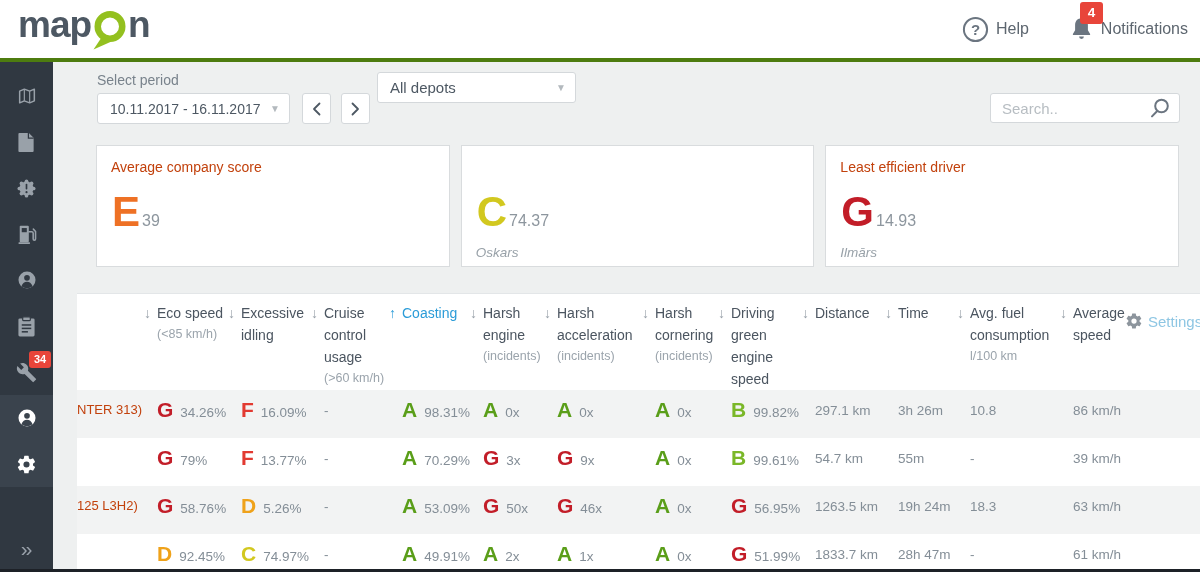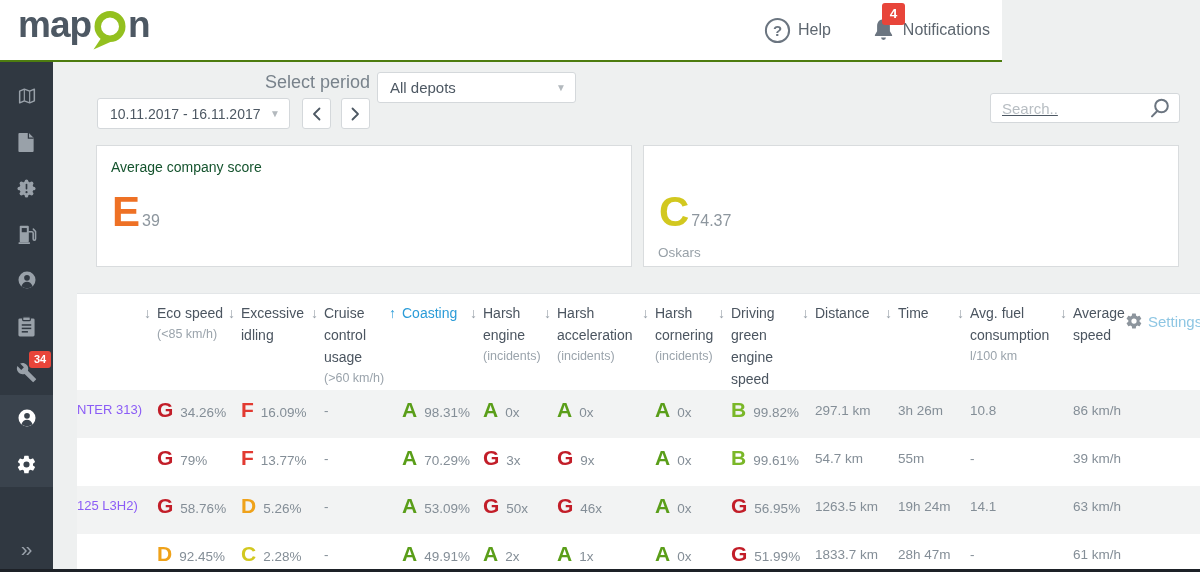"map" .header { border-bottom: 2px solid #4d7c0f -> 4px solid #4d7c0f; width: 1002px -> 1200px }
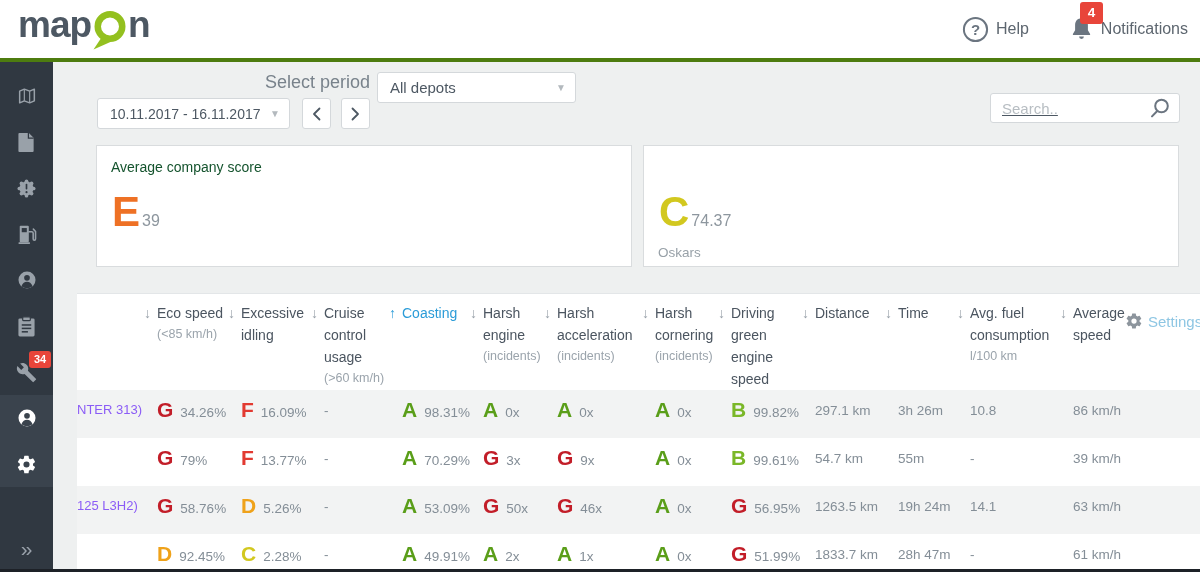"Select period" .f-label { font-size: 18px -> 14px; text-align: right -> none }
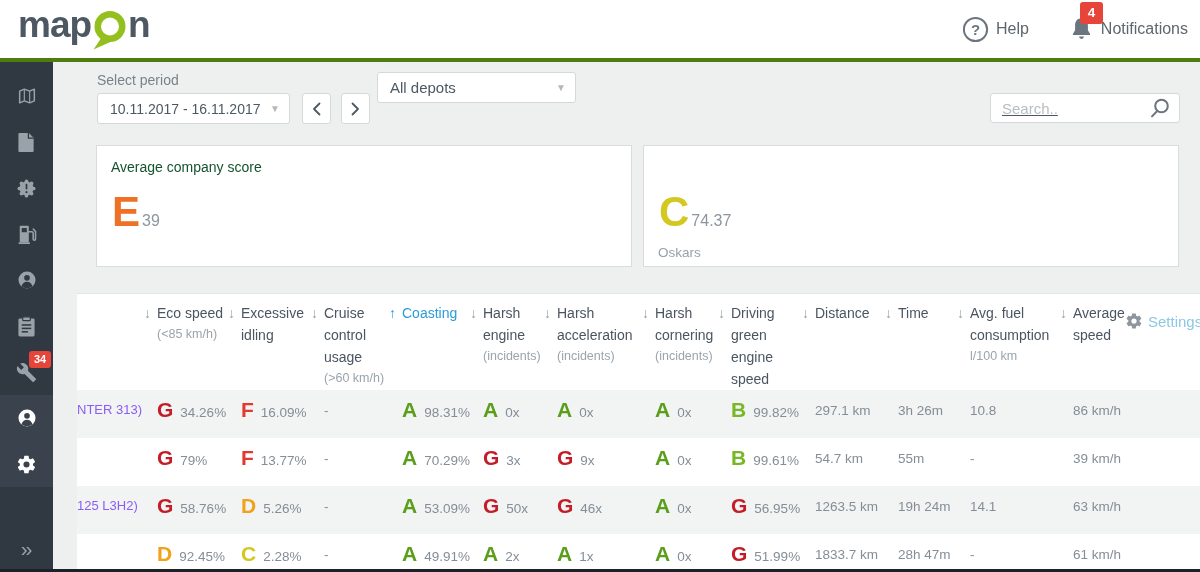"Search.." .searchbox { text-decoration: underline -> none }
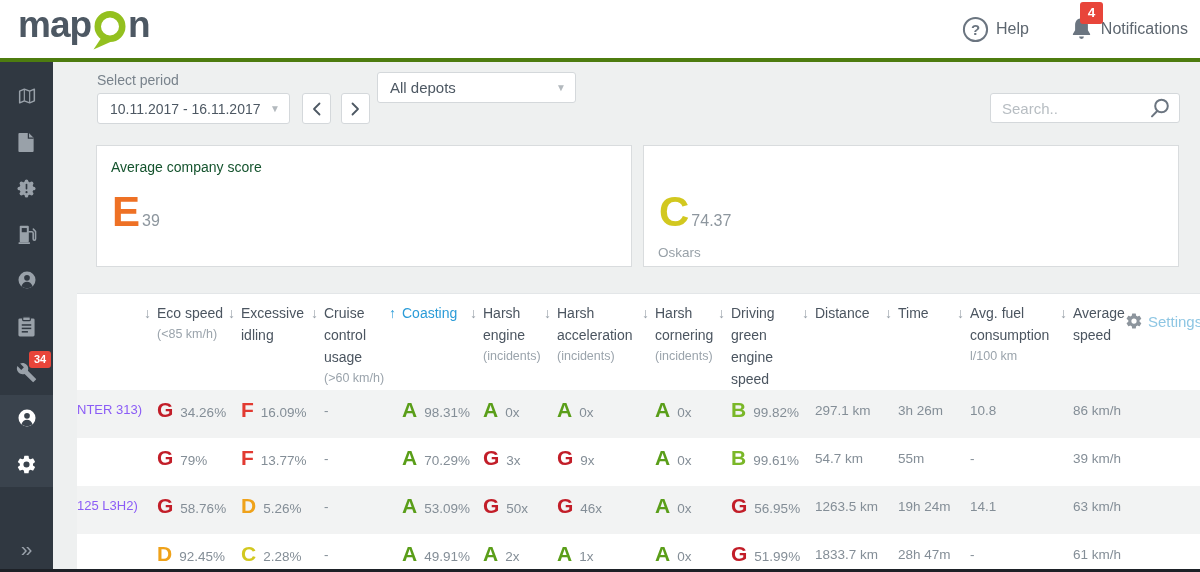"Average company score" .card-title { color: #14532d -> #c2410c }
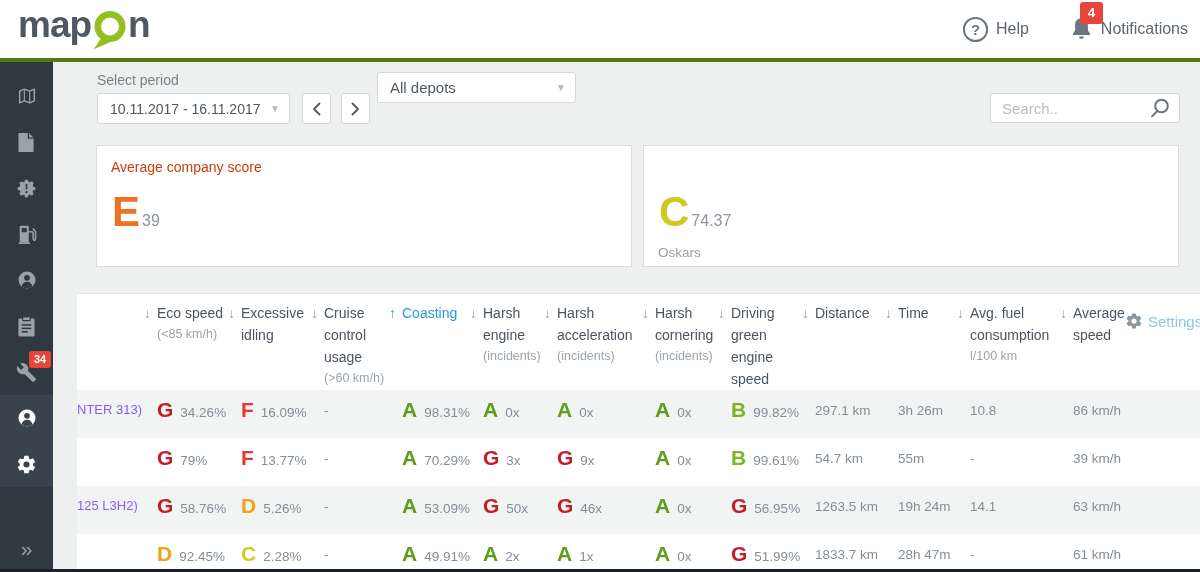"Least efficient driver" div.card { html: none -> <div> <div>Least efficient driver</div> <div> <span>G</span> <span>14.93</span> </div> <div>Ilmārs</div> </div> }
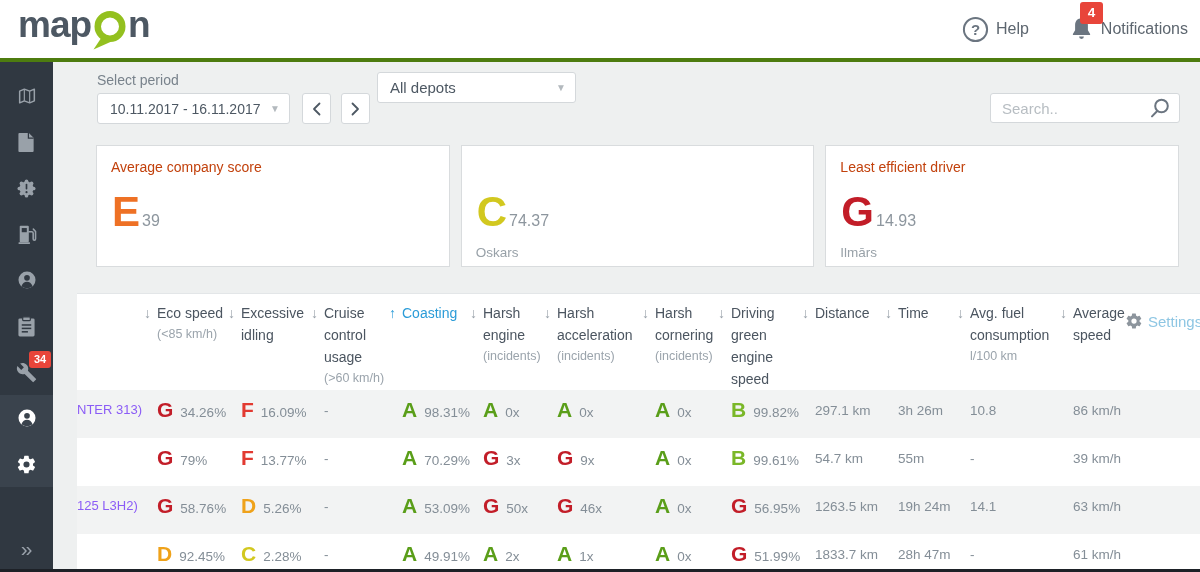"Oskars" .card-driver { font-style: none -> italic }
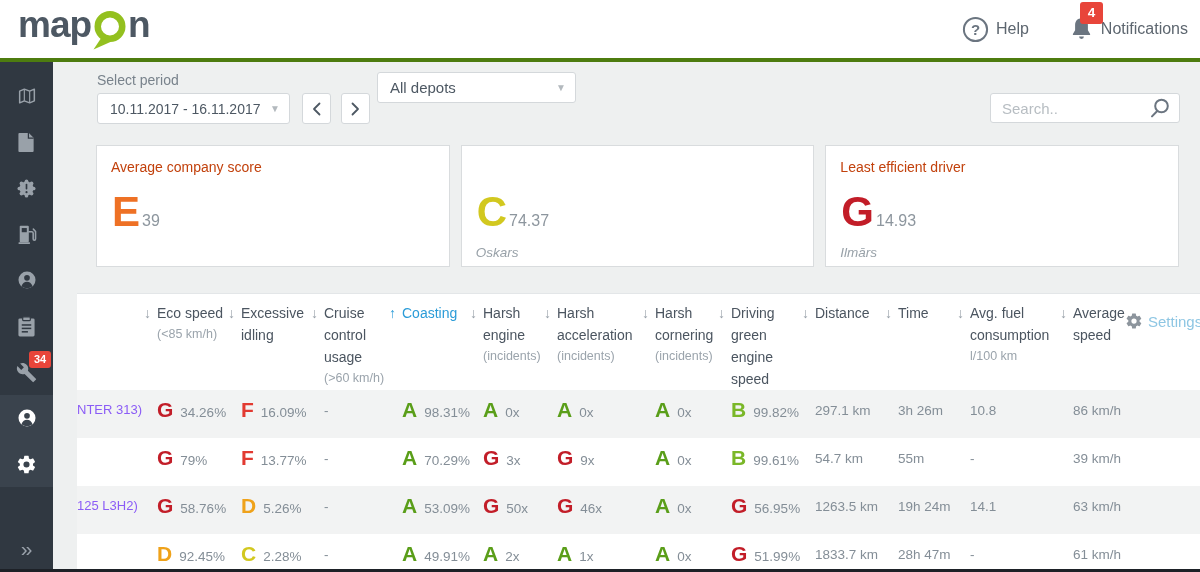"NTER 313)" tbody td.c-name { color: #8b5cf6 -> #c2410c }
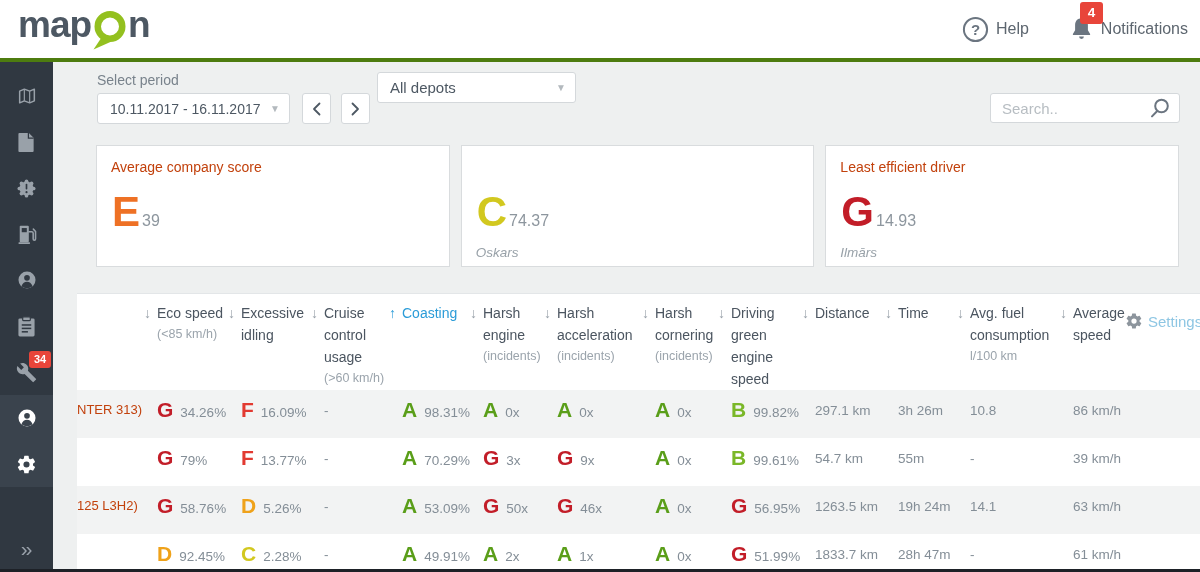"14.1" span.val { text: 14.1 -> 18.3 }
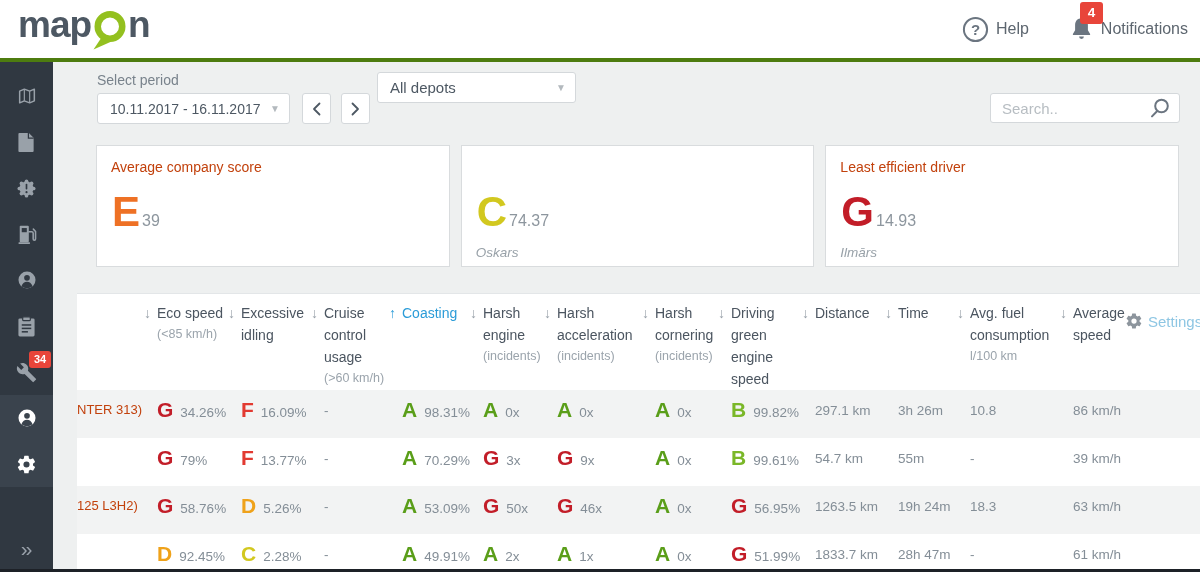"2.28%" span.val { text: 2.28% -> 74.97% }
